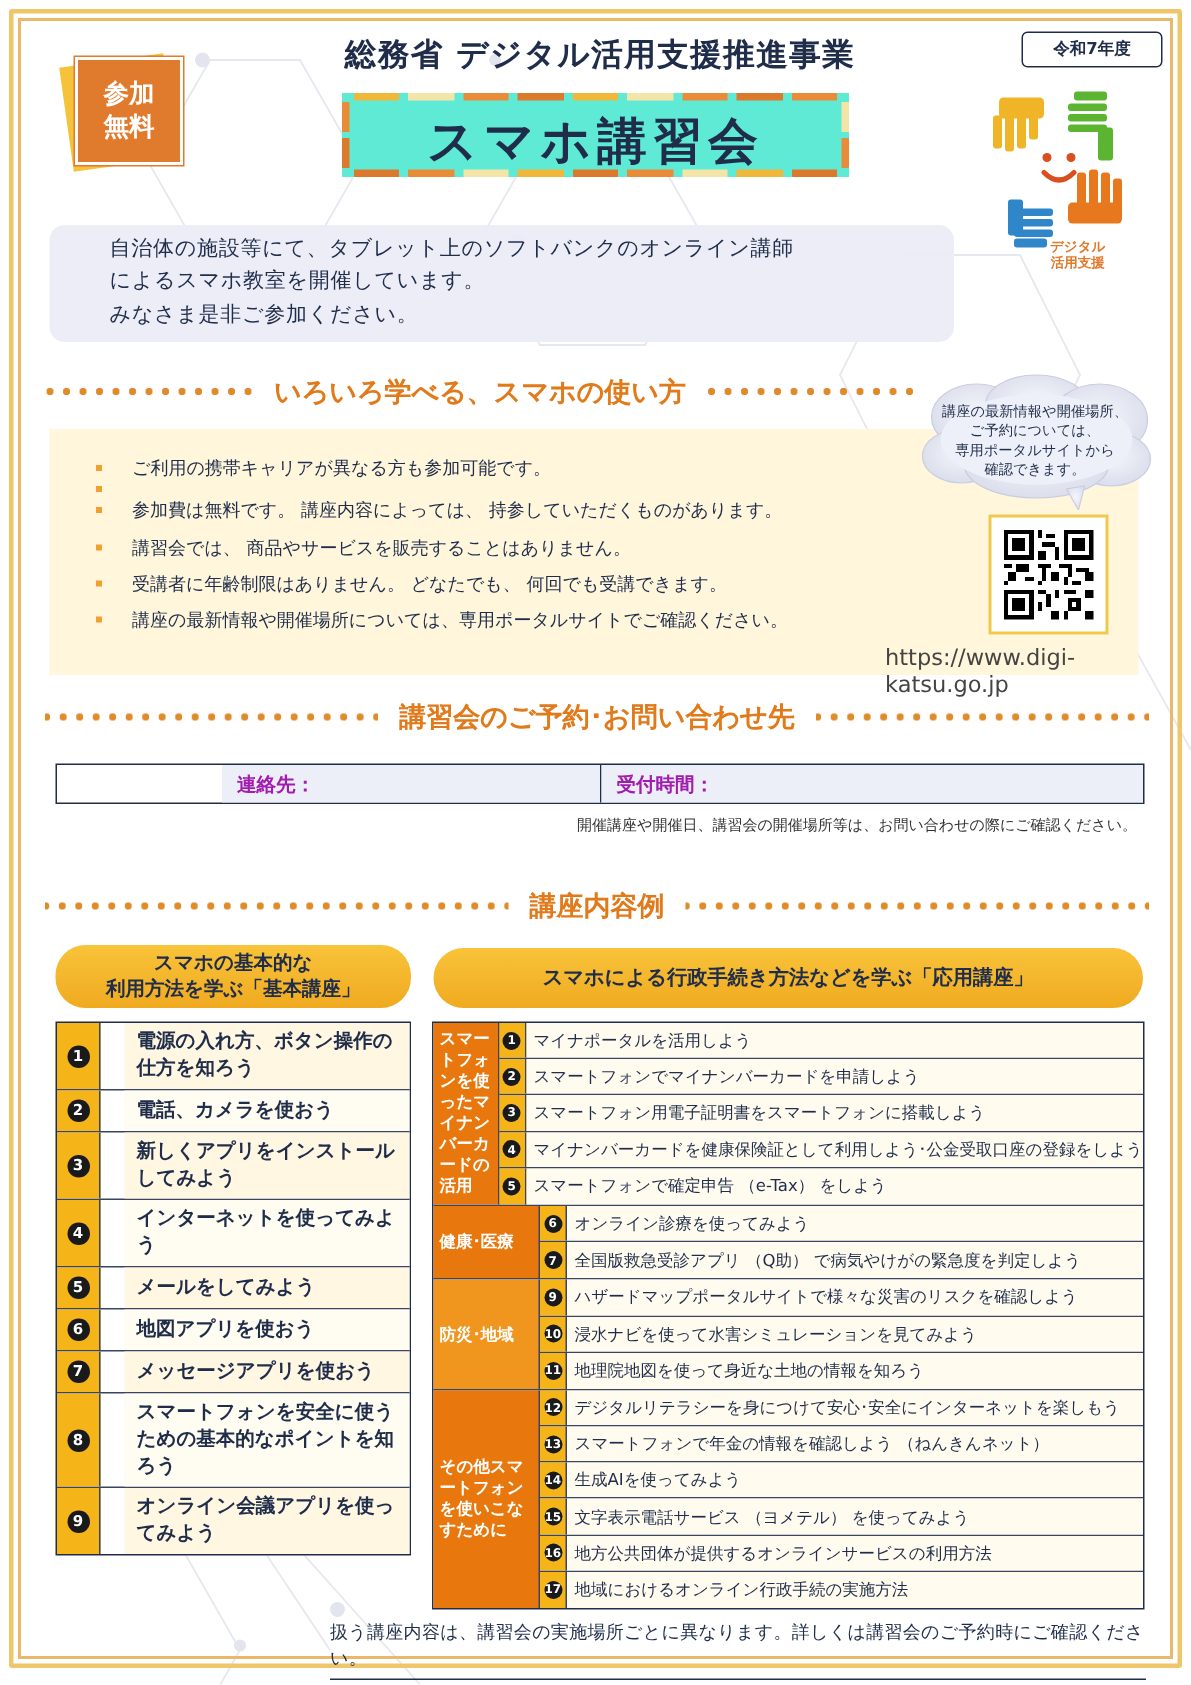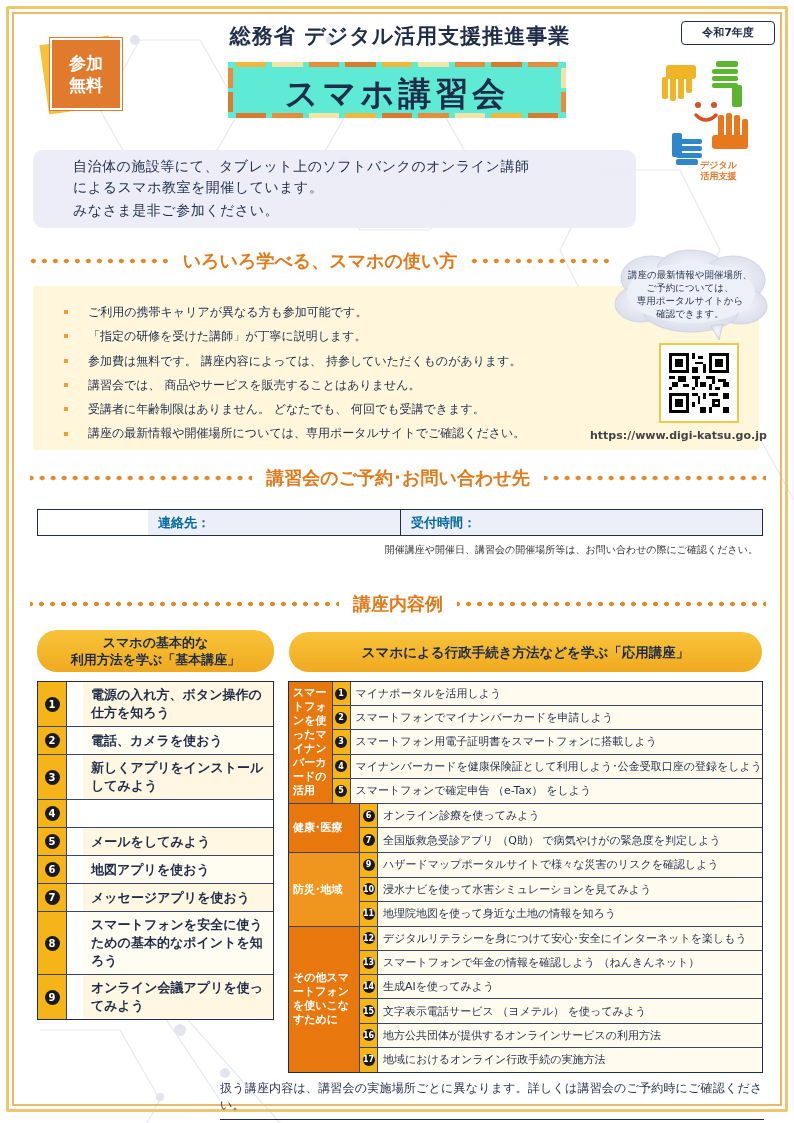"「指定の研修を受けた講師」が丁寧に説明します。" span { html: <span>「指定の研修を受けた講師」が丁寧に説明します。</span> -> none }
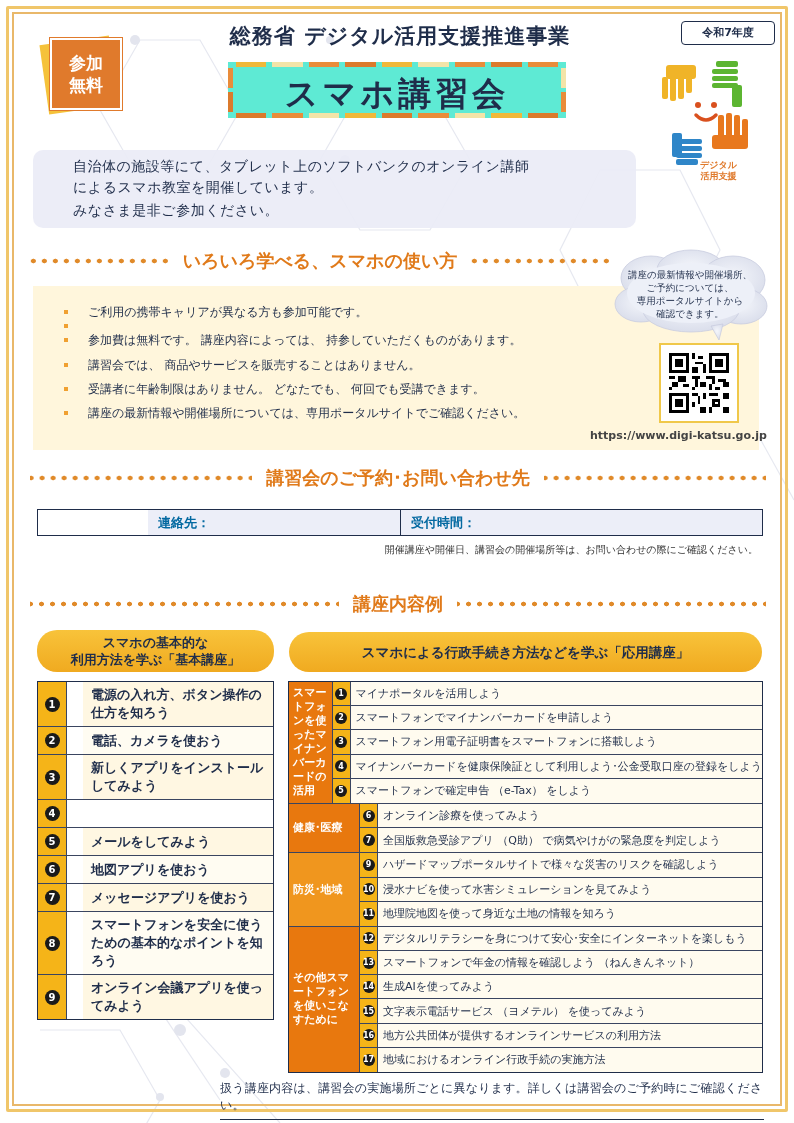"https://www.digi-katsu.go.jp" .qr-url { font-size: 11px -> 15px; font-weight: bold -> none }
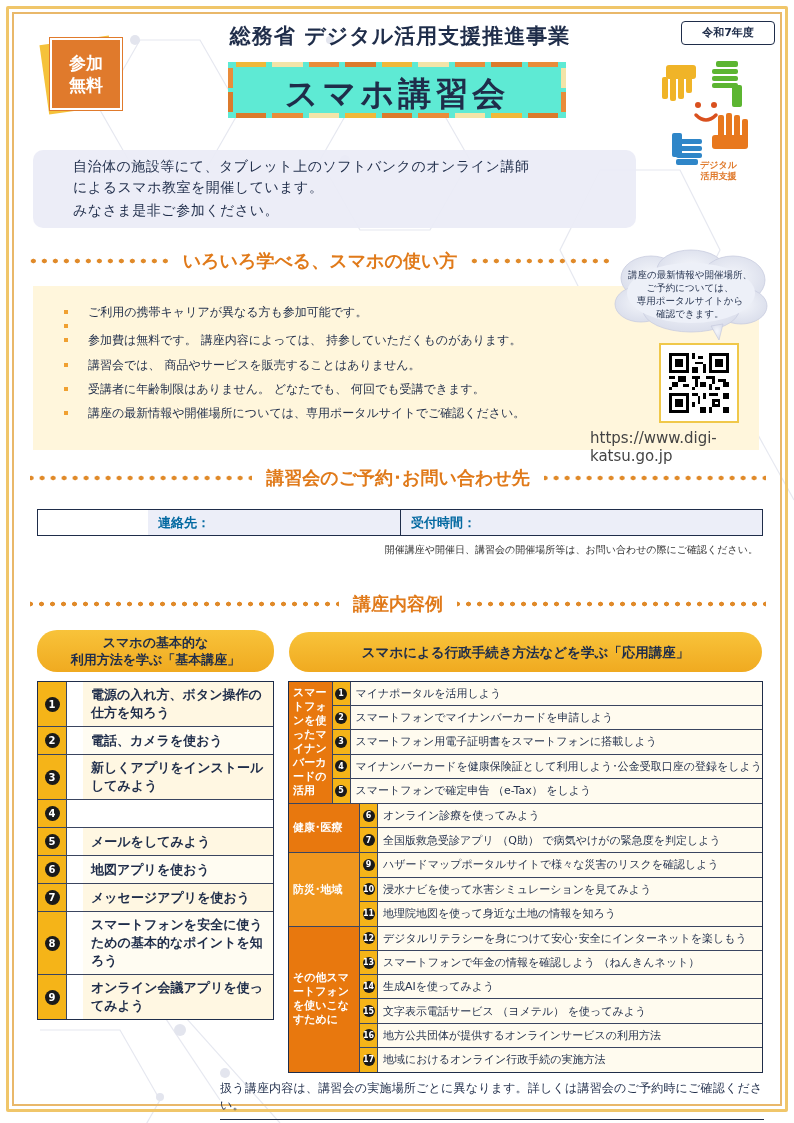"連絡先：" .contact-cell { color: #0369a1 -> #a21caf }
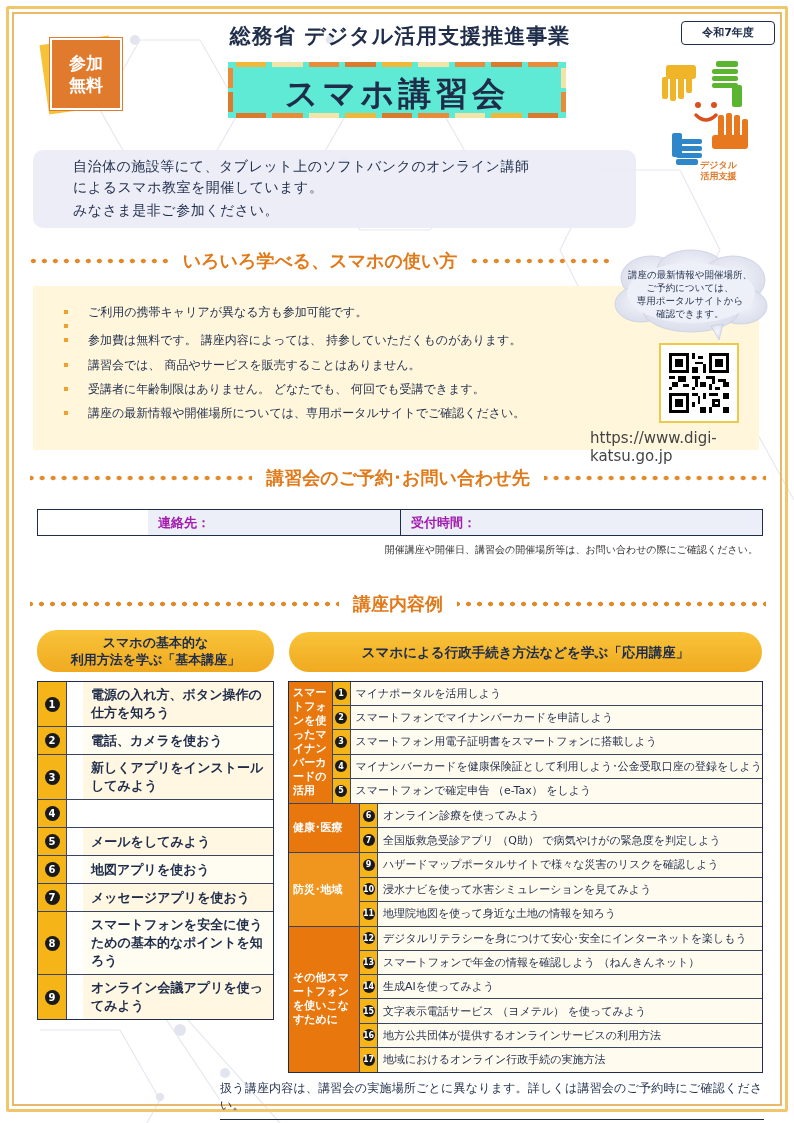"インターネットを使ってみよう" div.basic-text { html: none -> <div>インターネットを使ってみよう</div> }
